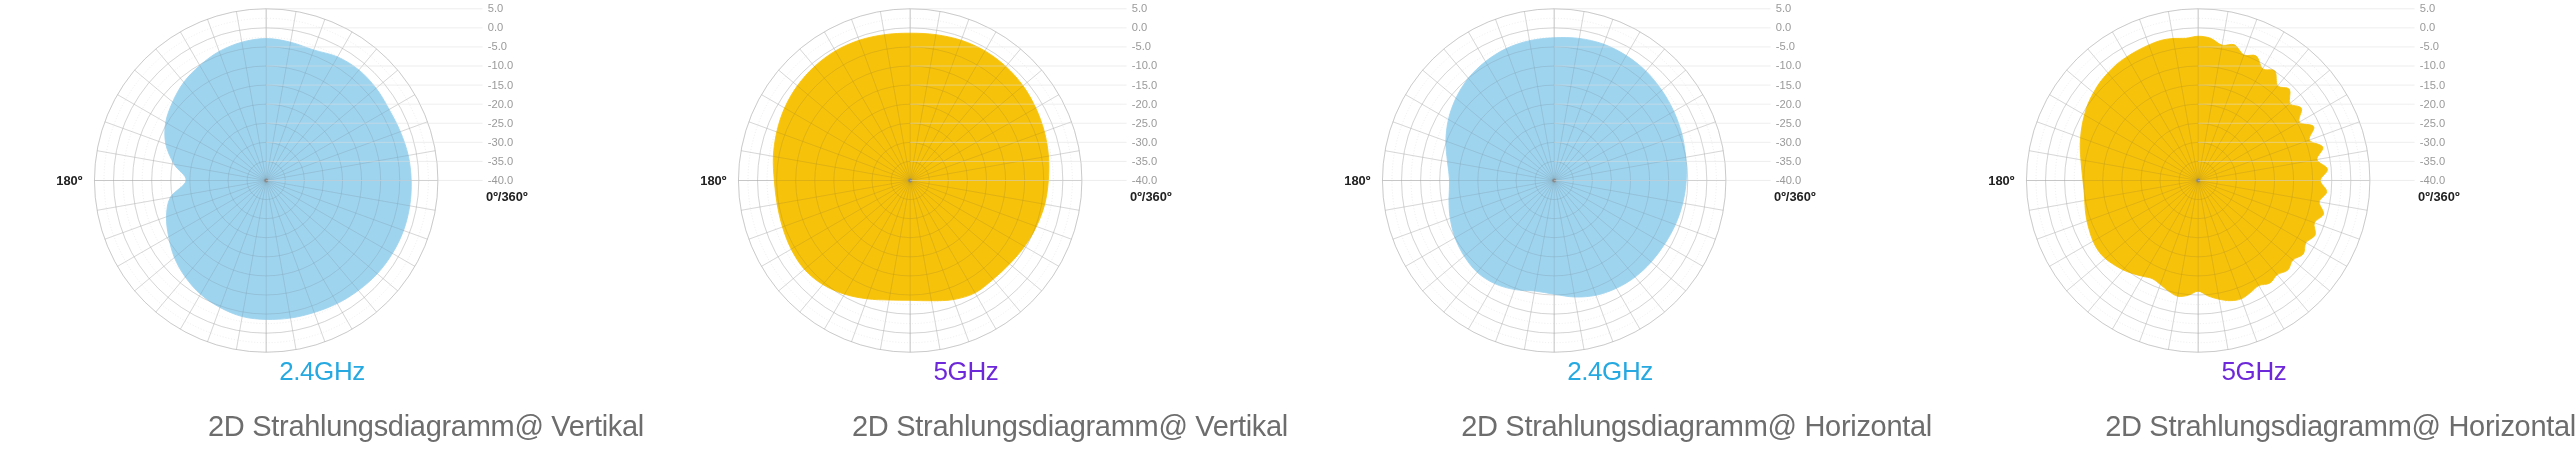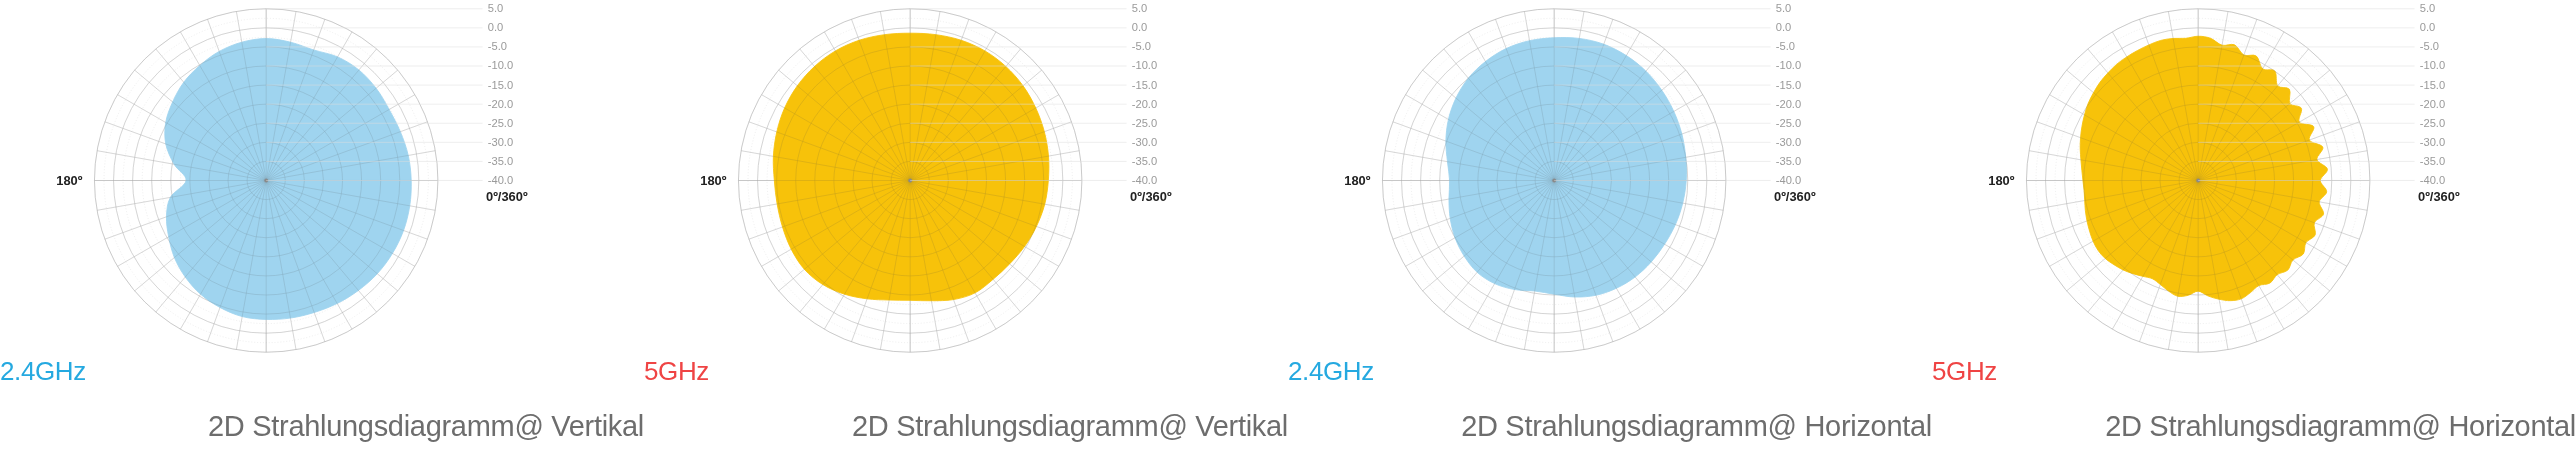"2.4GHz" .freq-label { text-align: left -> center }
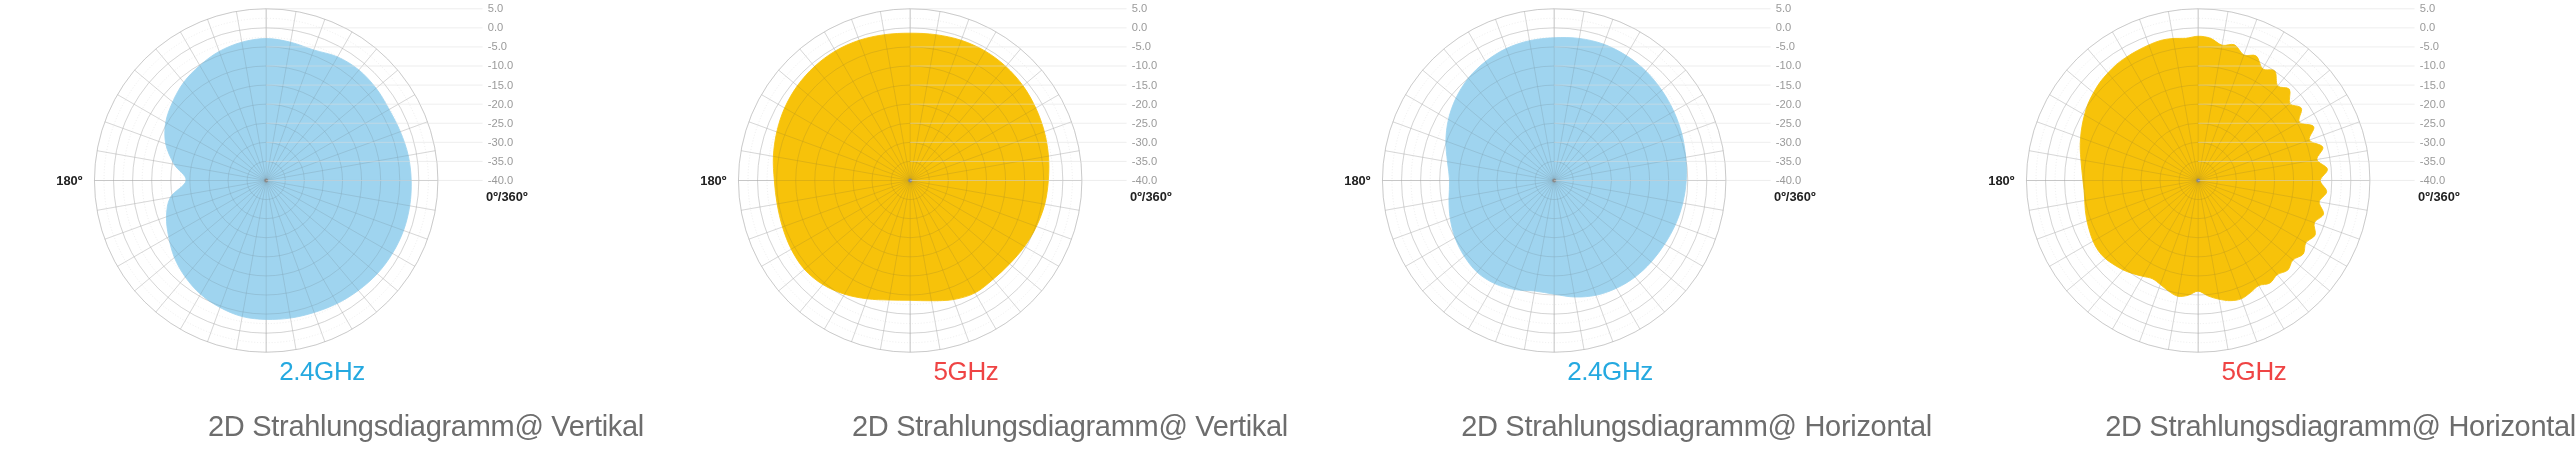"5GHz" .freq-5 { color: #ef4444 -> #6d28d9 }
